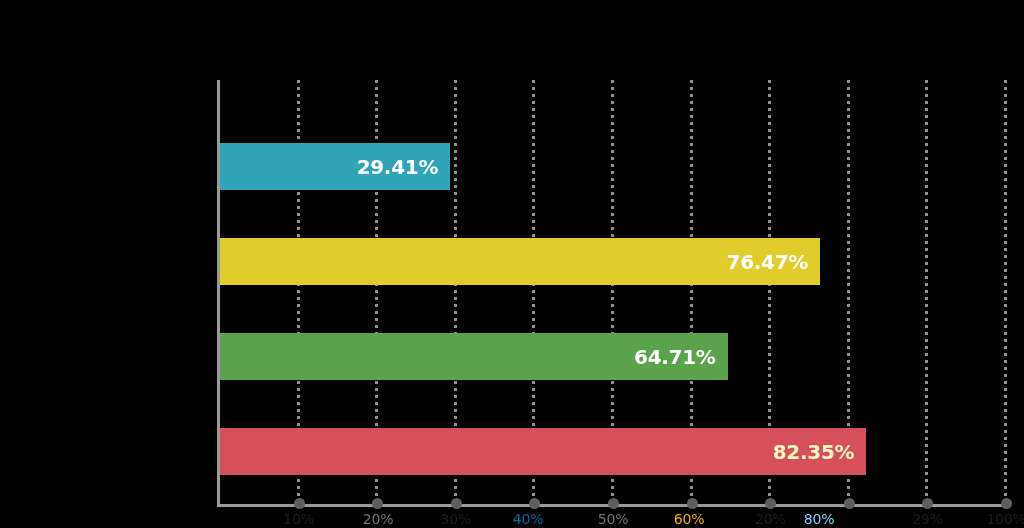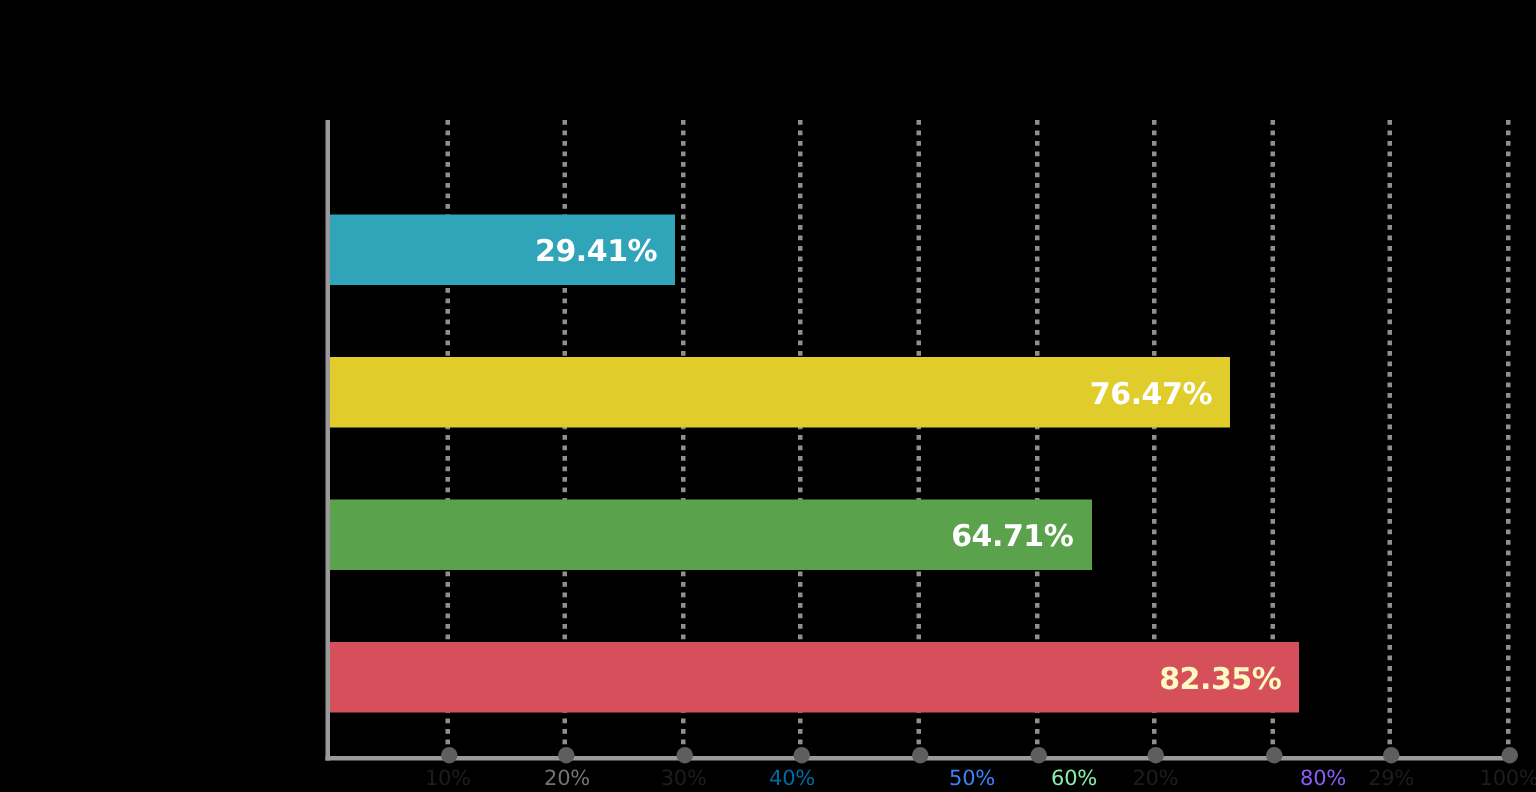"50%" div.tick-label { color: #3b82f6 -> #737373; left: 648px -> 613px }
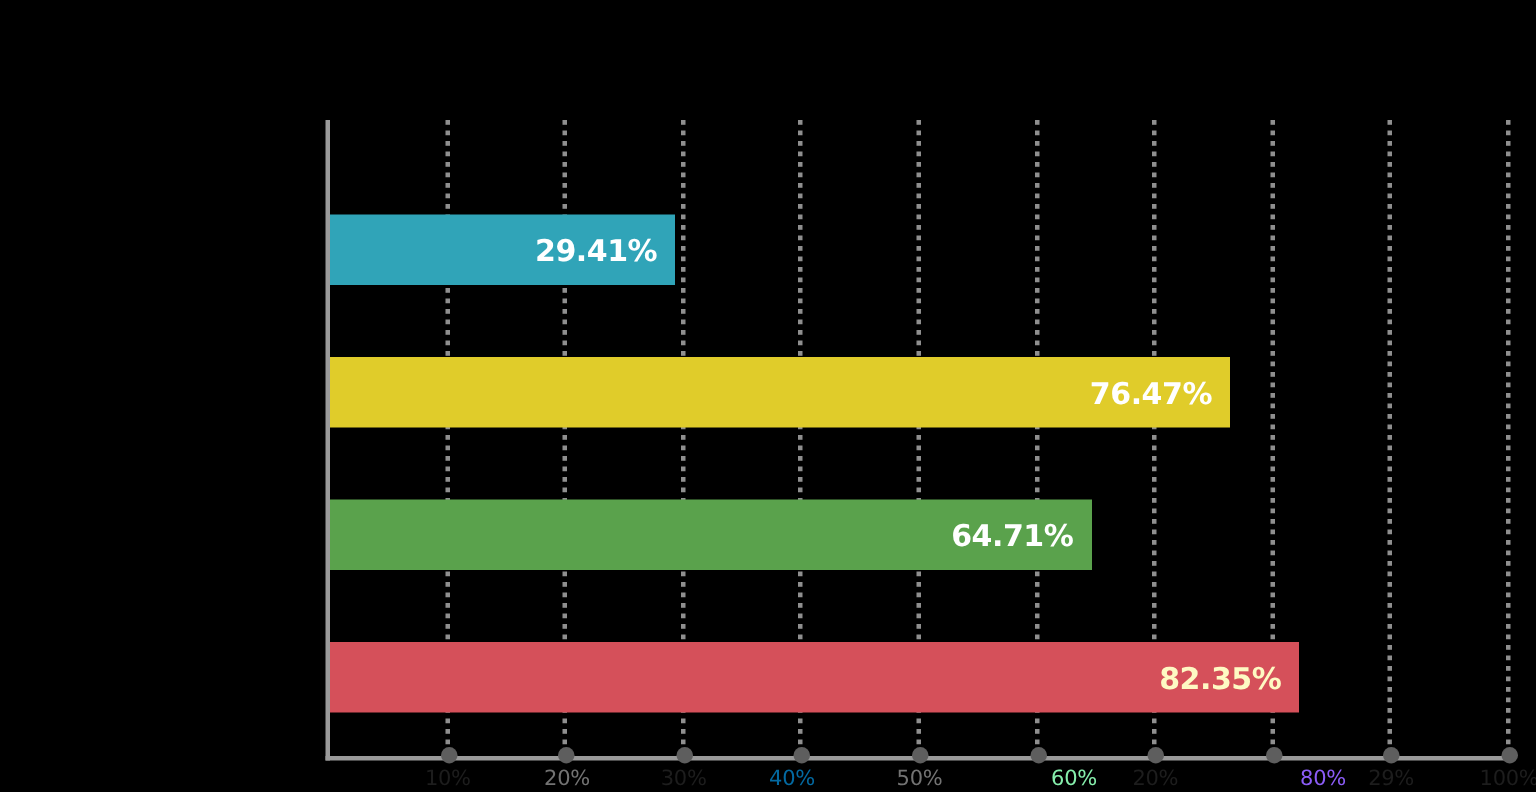"60%" div.tick-label { color: #86efac -> #eab308; left: 716px -> 689px }
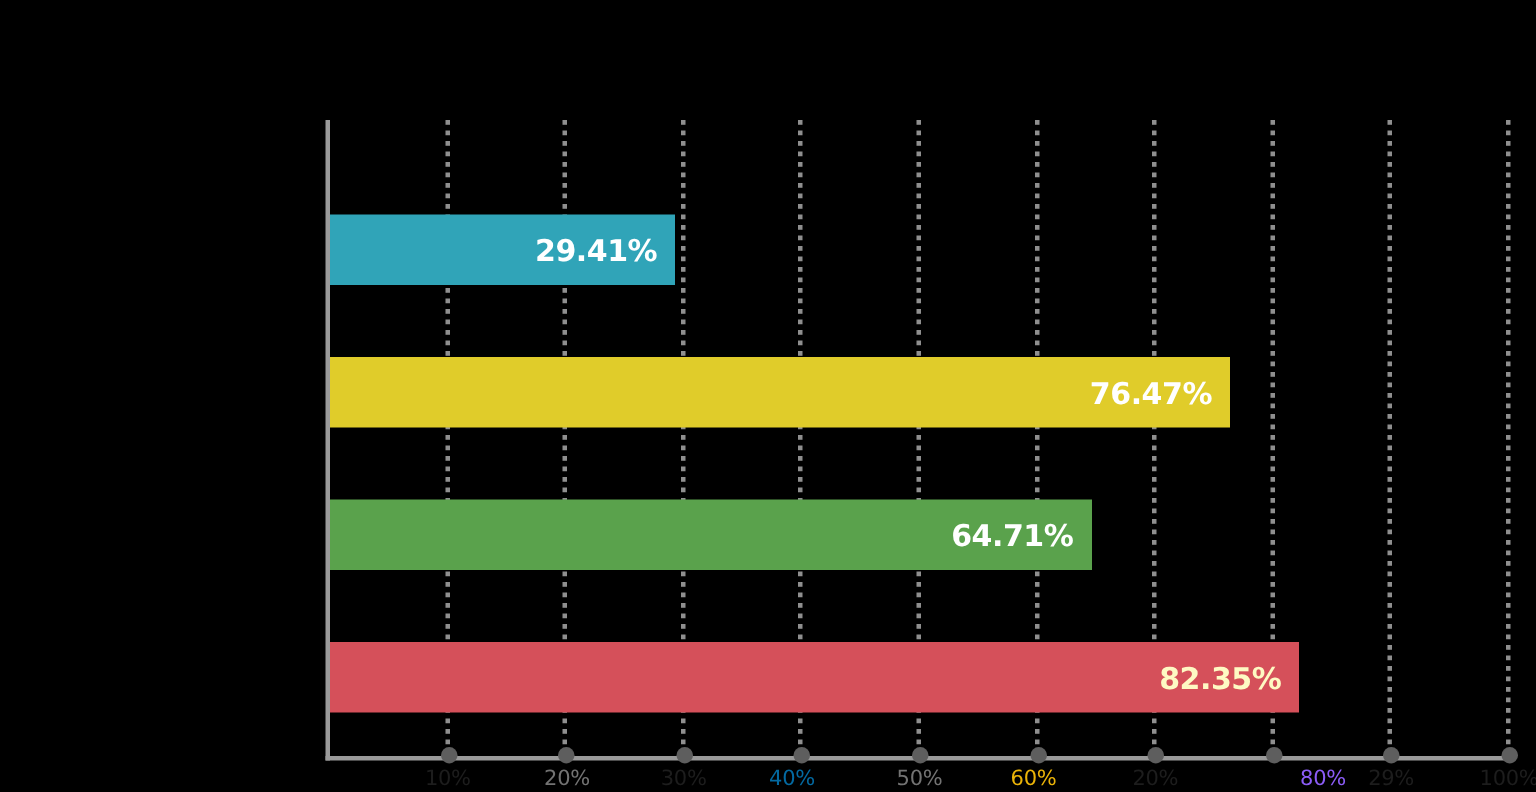"80%" div.tick-label { color: #8b5cf6 -> #7dd3fc; left: 882px -> 819px }
